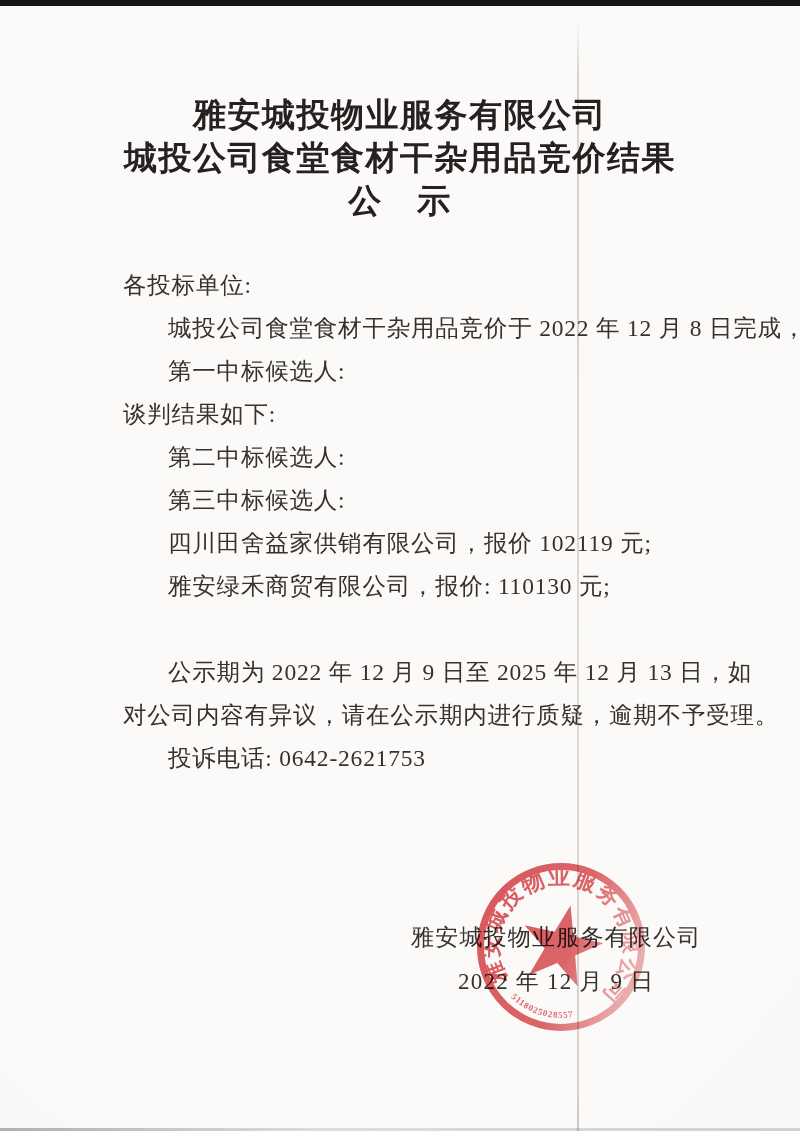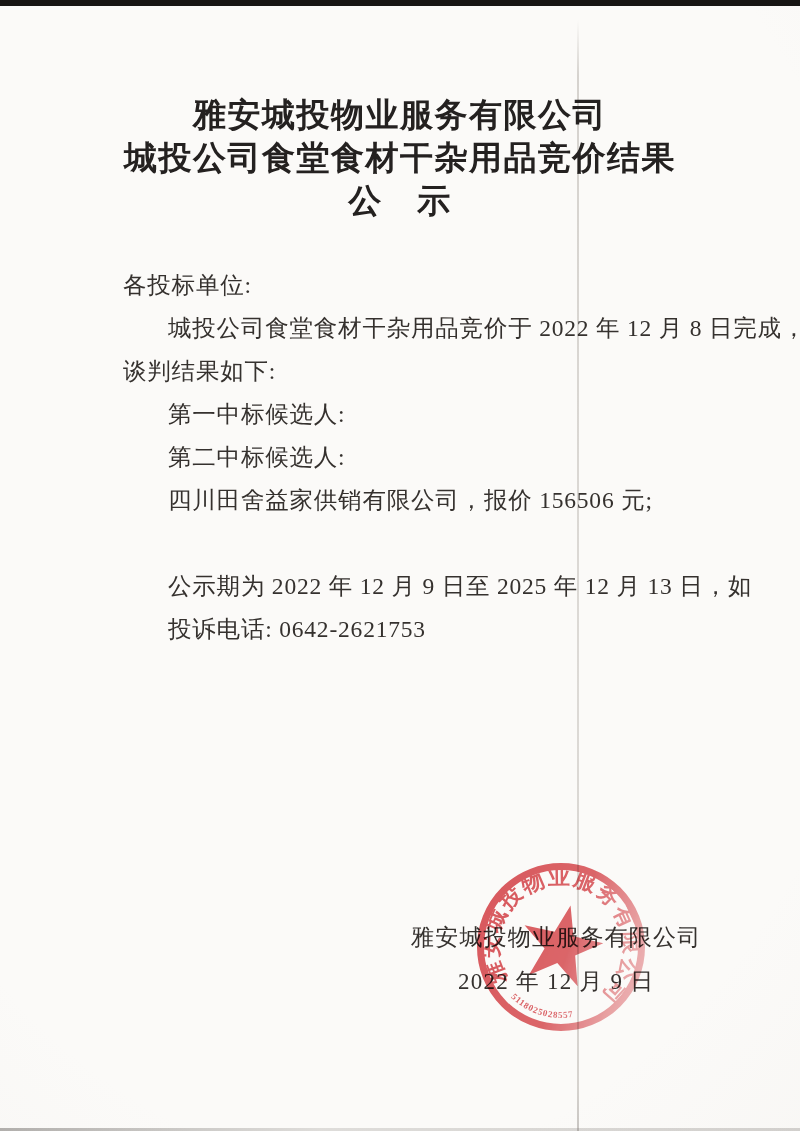"谈判结果如下:" div.line { order: before "第一中标候选人:" -> after "第一中标候选人:" }
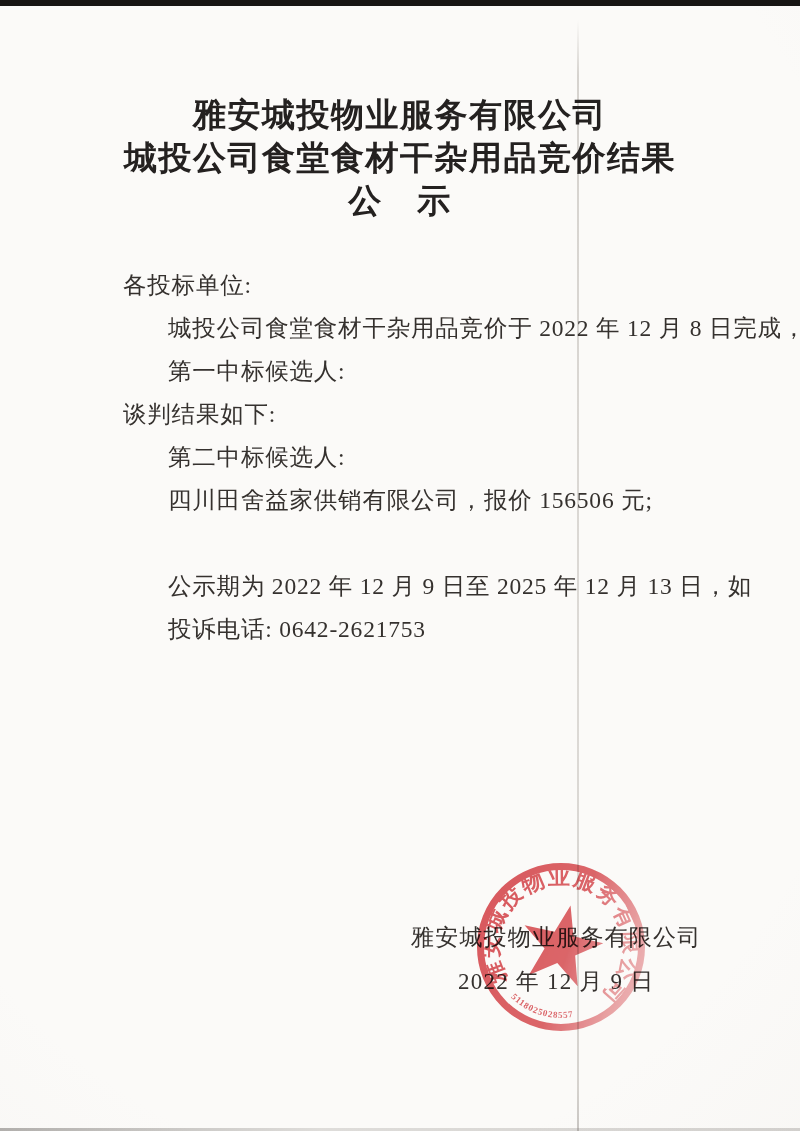"第三中标候选人:" div.line { html: none -> <div>第三中标候选人:</div> }
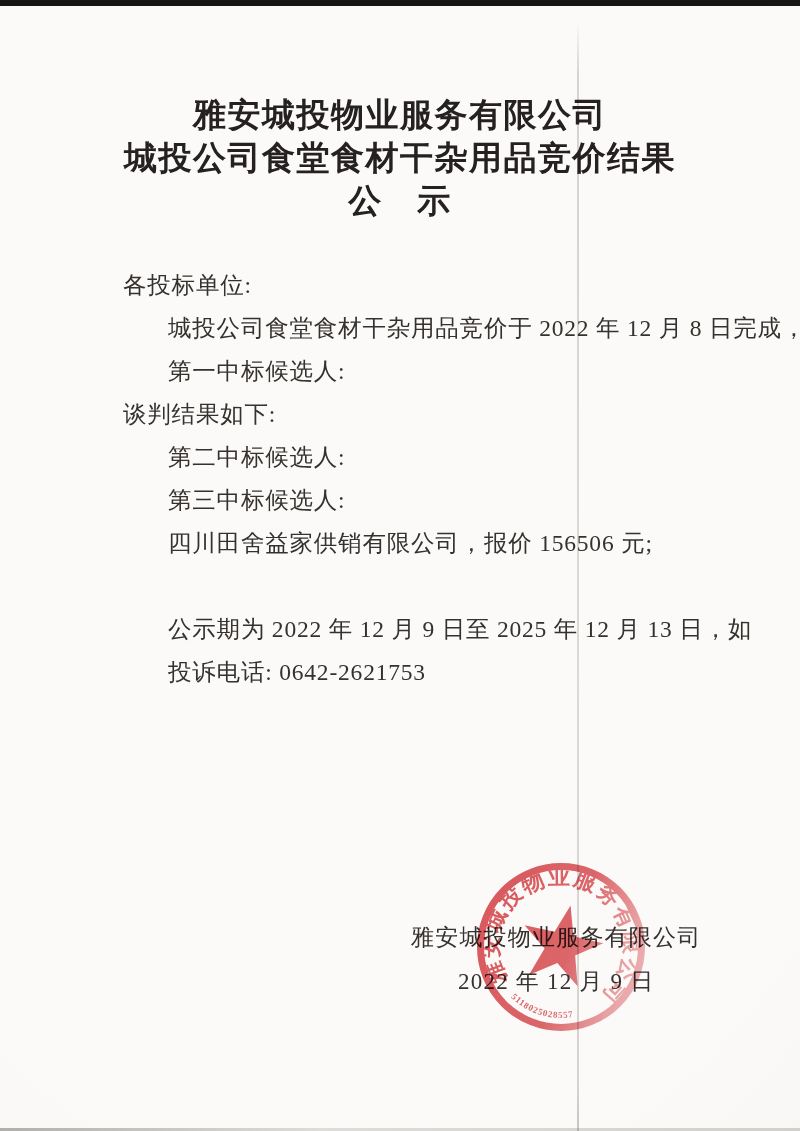"四川田舍益家供销有限公司，报价 156506 元;" div.line { text: 156506 -> 102119 }
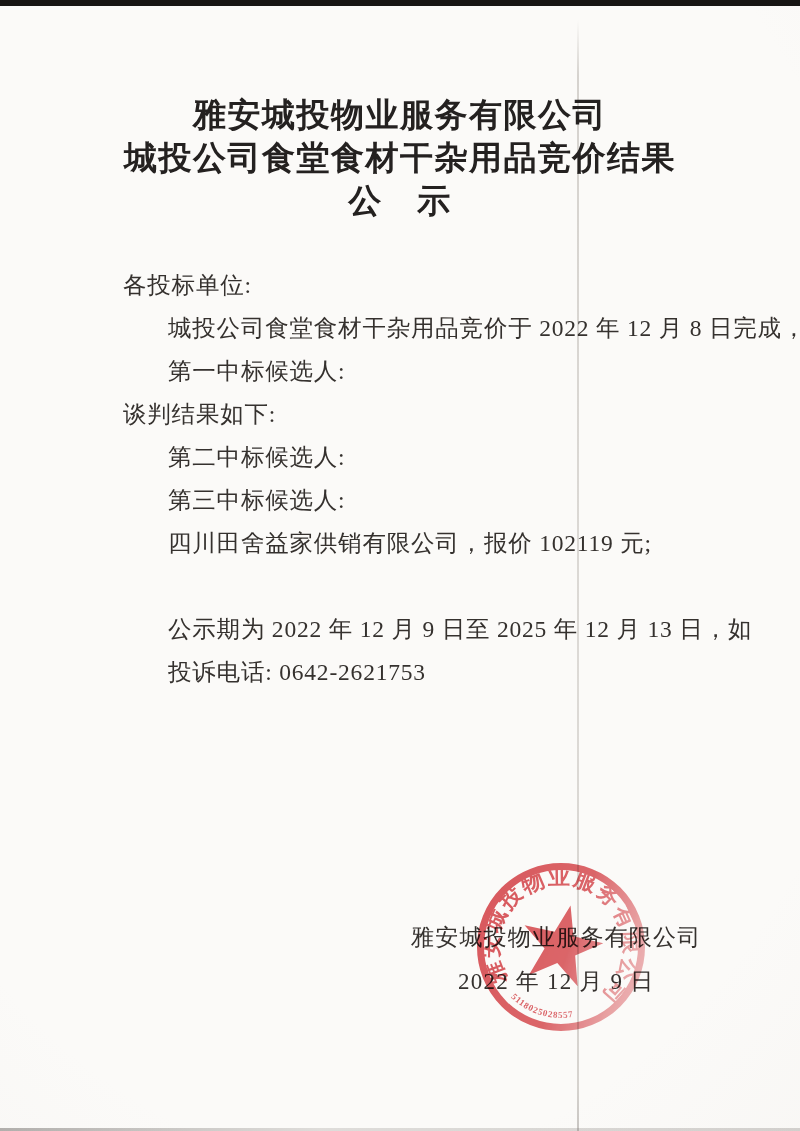"雅安绿禾商贸有限公司，报价: 110130 元;" div.line { html: none -> <div>雅安绿禾商贸有限公司，报价: 110130 元;</div> }
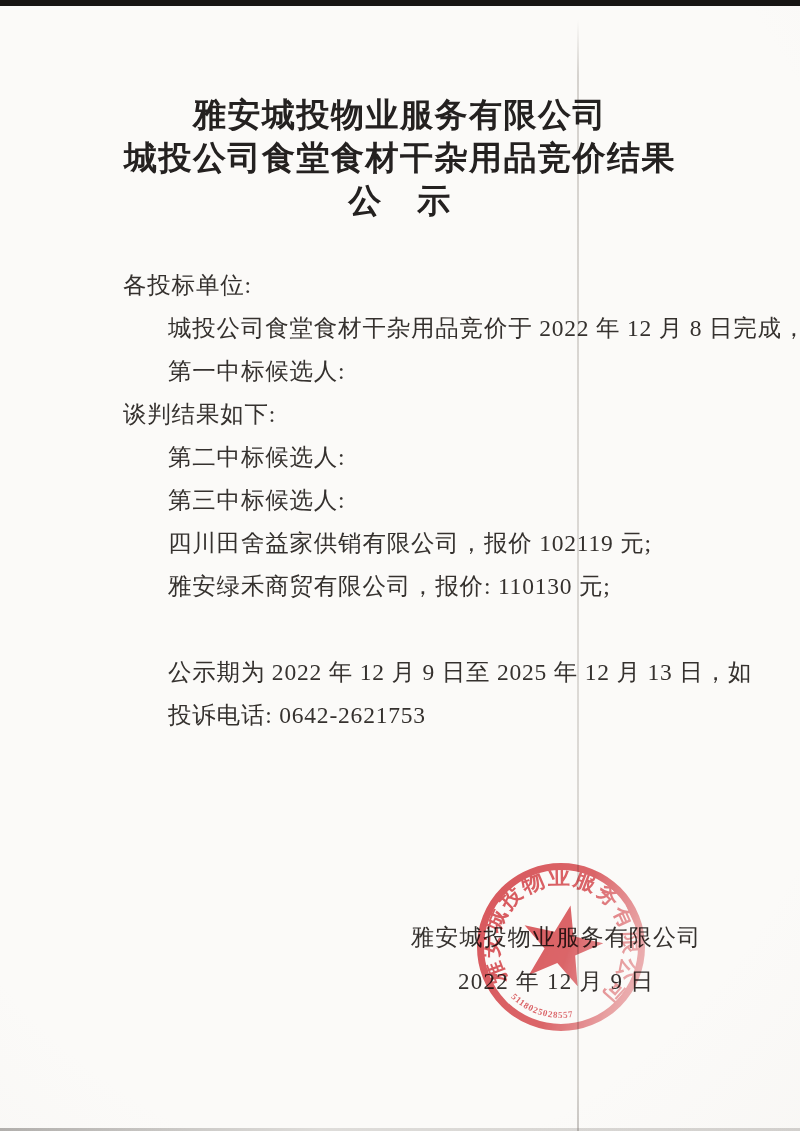"对公司内容有异议，请在公示期内进行质疑，逾期不予受理。" div.line { html: none -> <div>对公司内容有异议，请在公示期内进行质疑，逾期不予受理。</div> }
